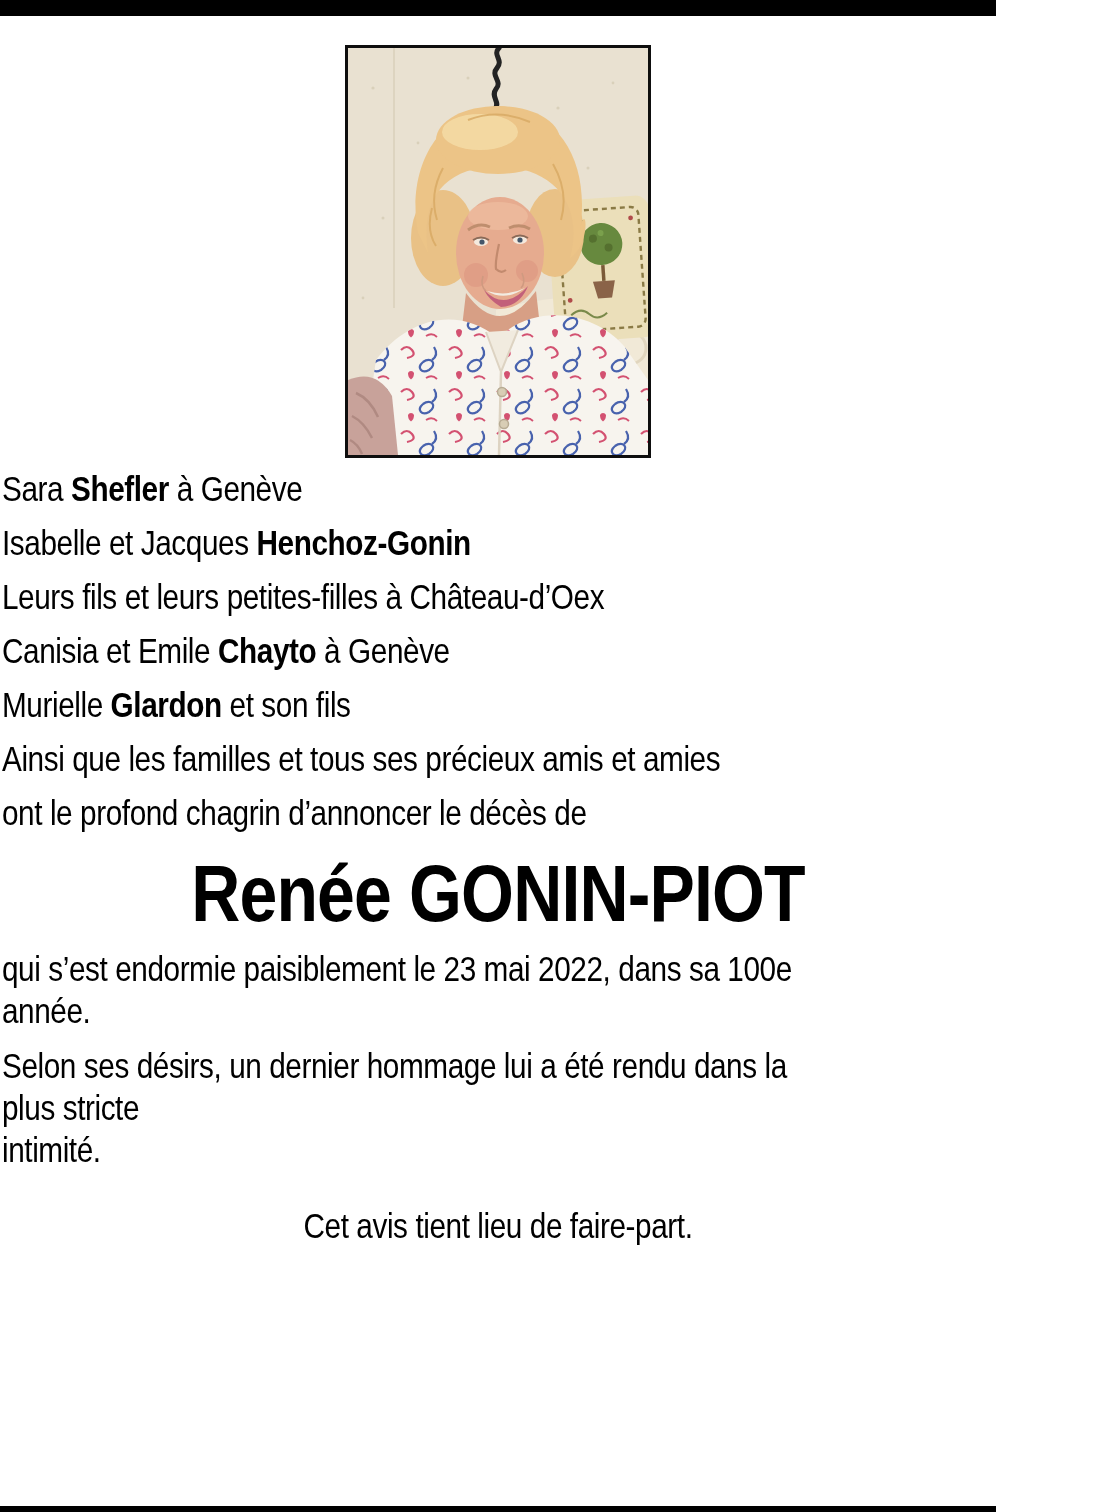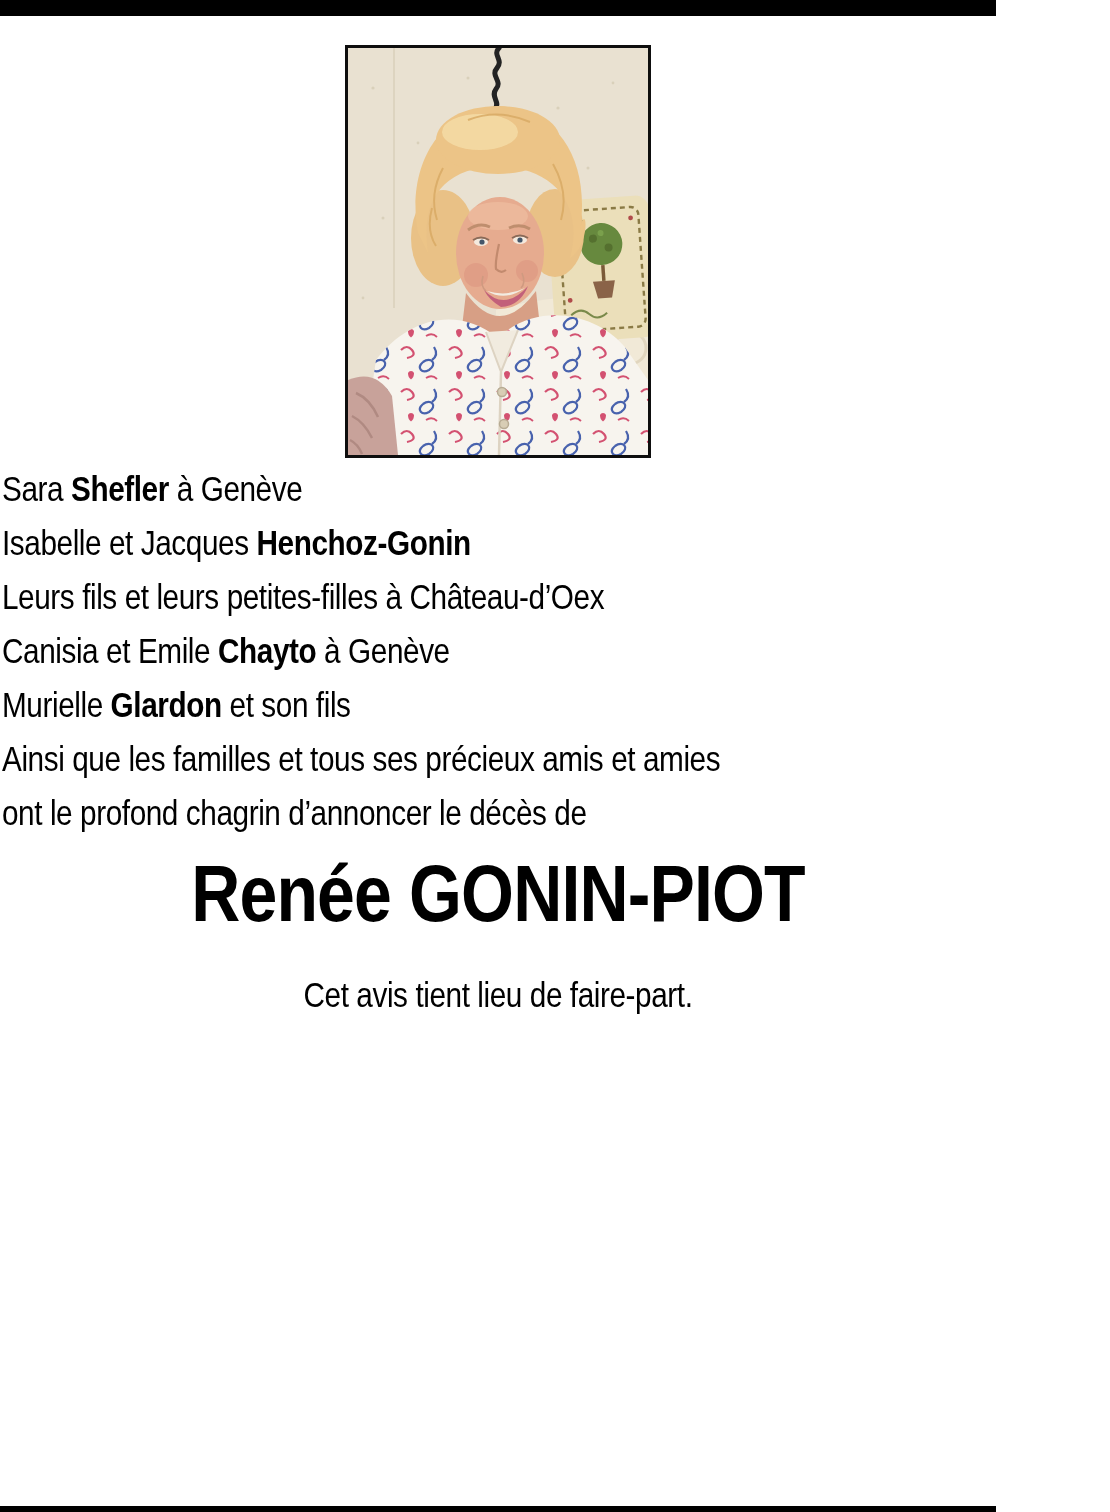"qui s’est endormie paisiblement le" section.announce { html: none -> <section> <p>qui s’est endormie paisiblement le 23 mai 2022, dans sa 100e année.</p> <p>Selon ses désirs, un dernier hommage lui a été rendu dans la plus stricte</p> <p>intimité.</p> </section> }
